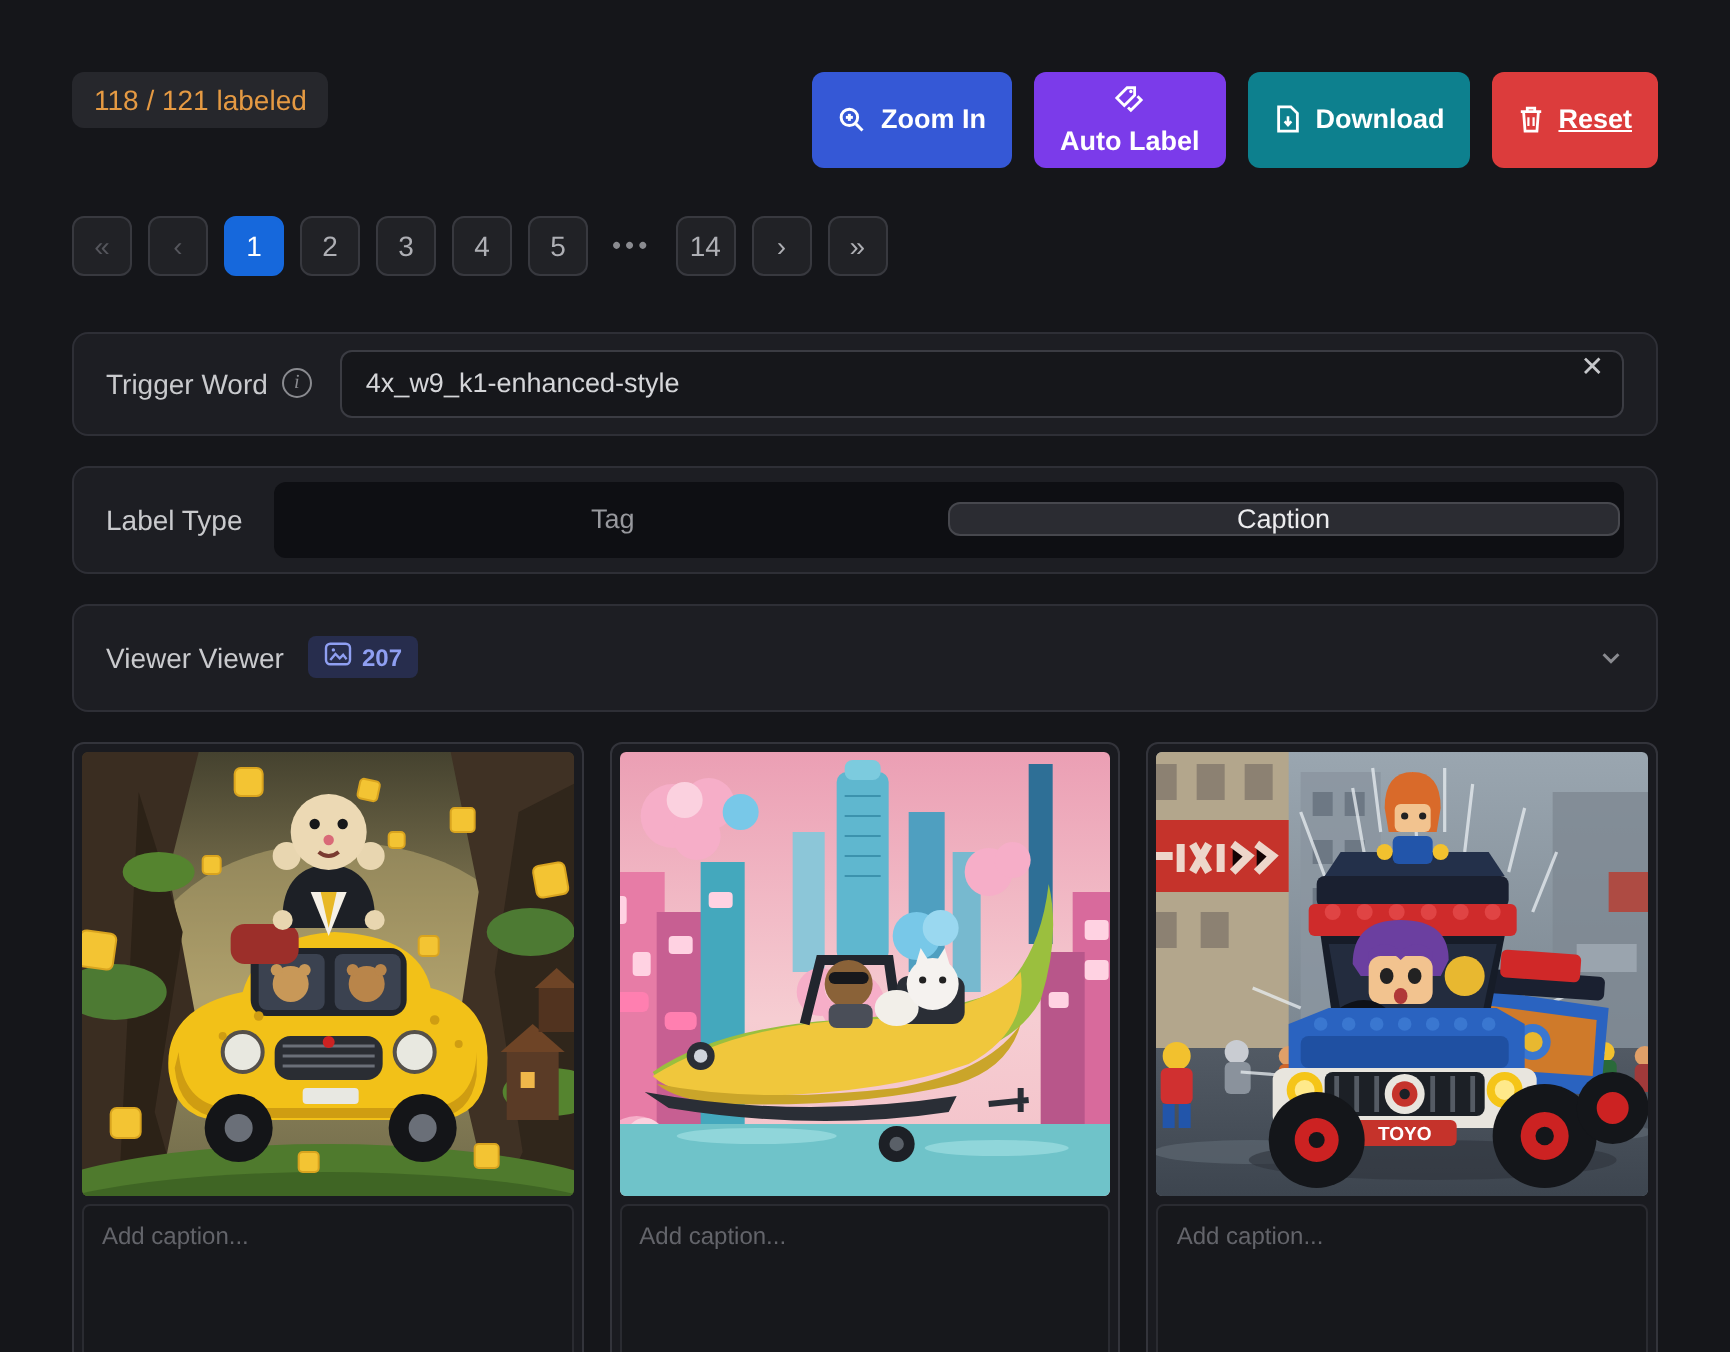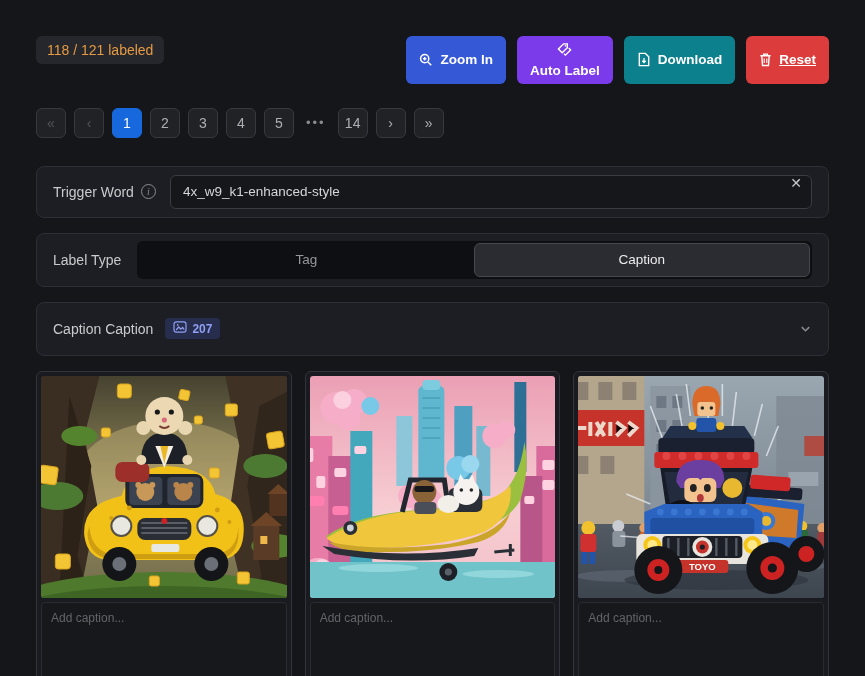"Tag" .segmented { align-items: none -> center }
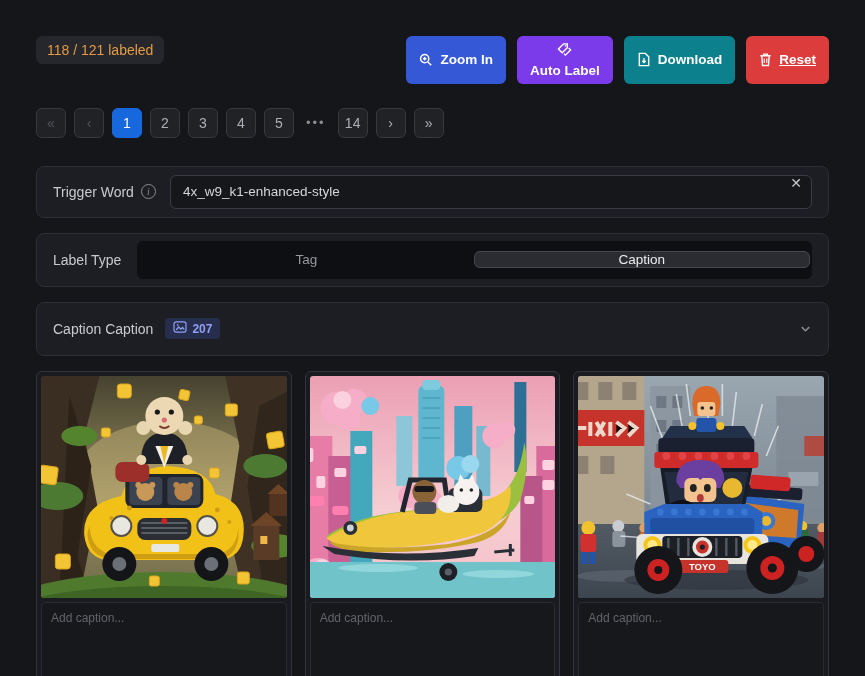"Caption Caption" span.panel-label { text: Caption Caption -> Viewer Viewer }
